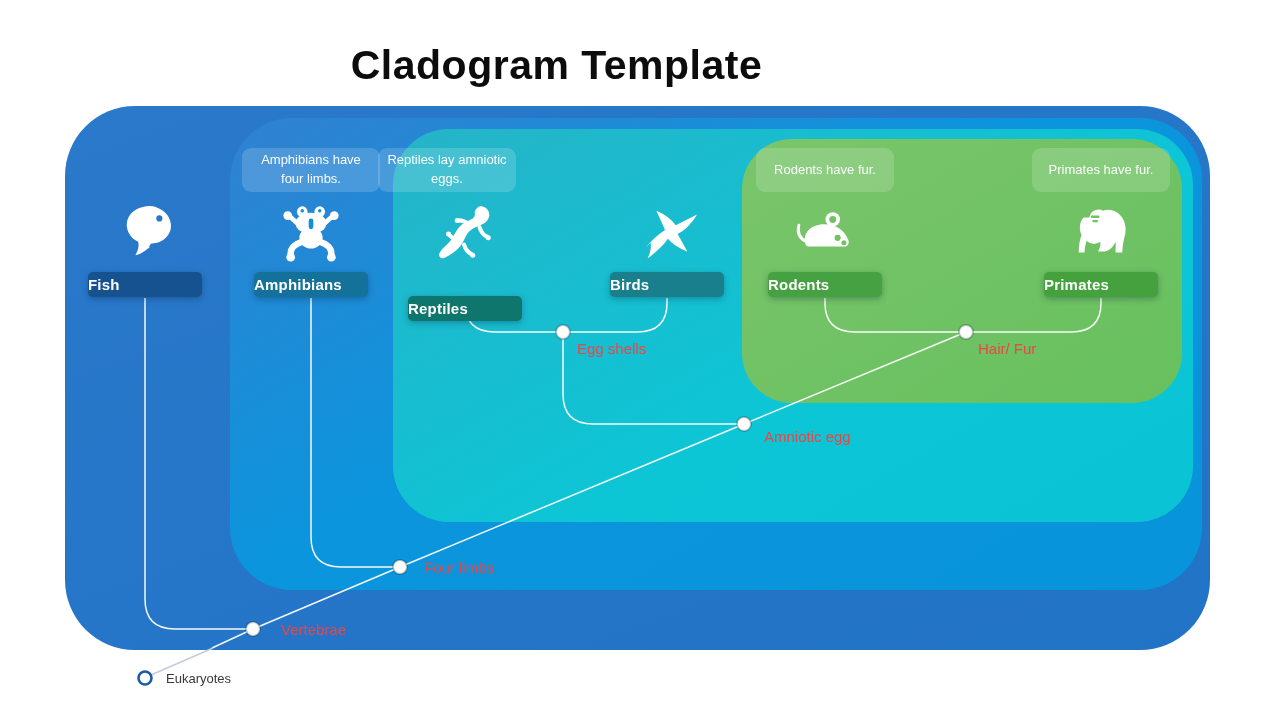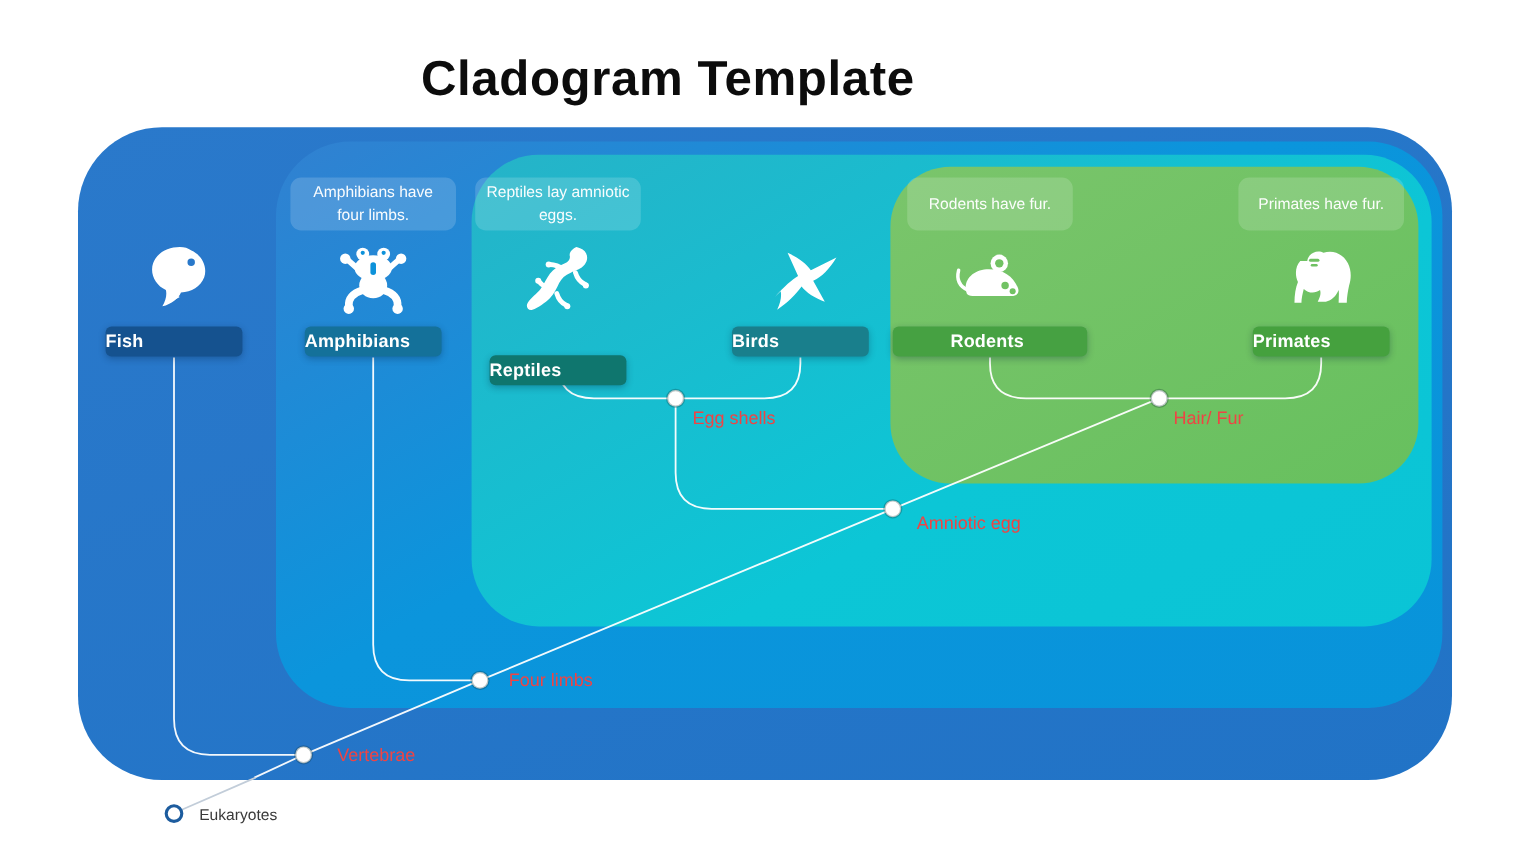"Reptiles lay amniotic eggs." div.caption { left: 465px -> 447px }
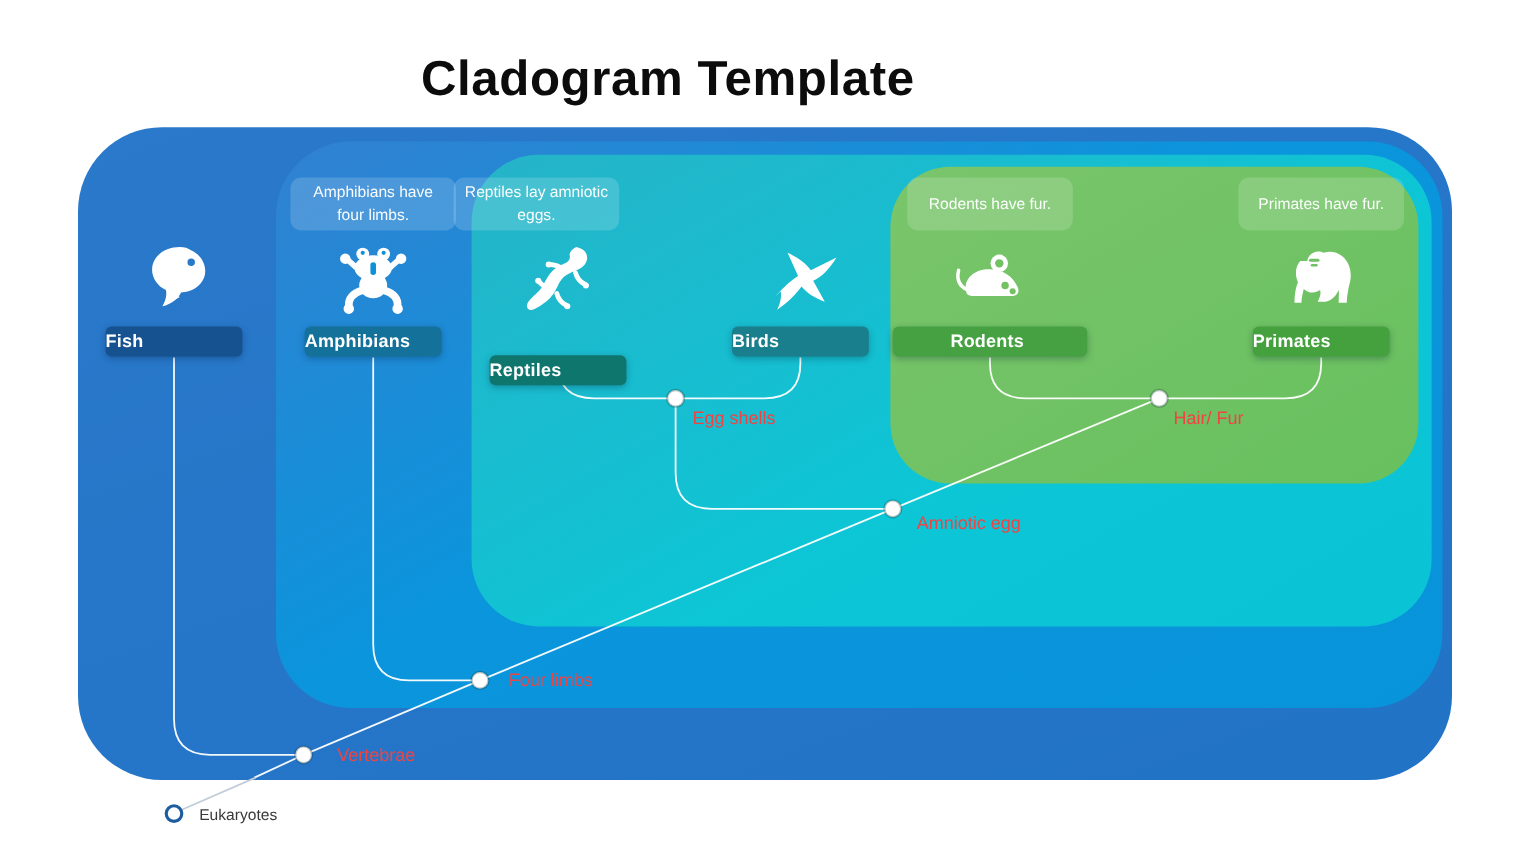"Rodents" div.badge { padding-left: 48px -> none }
